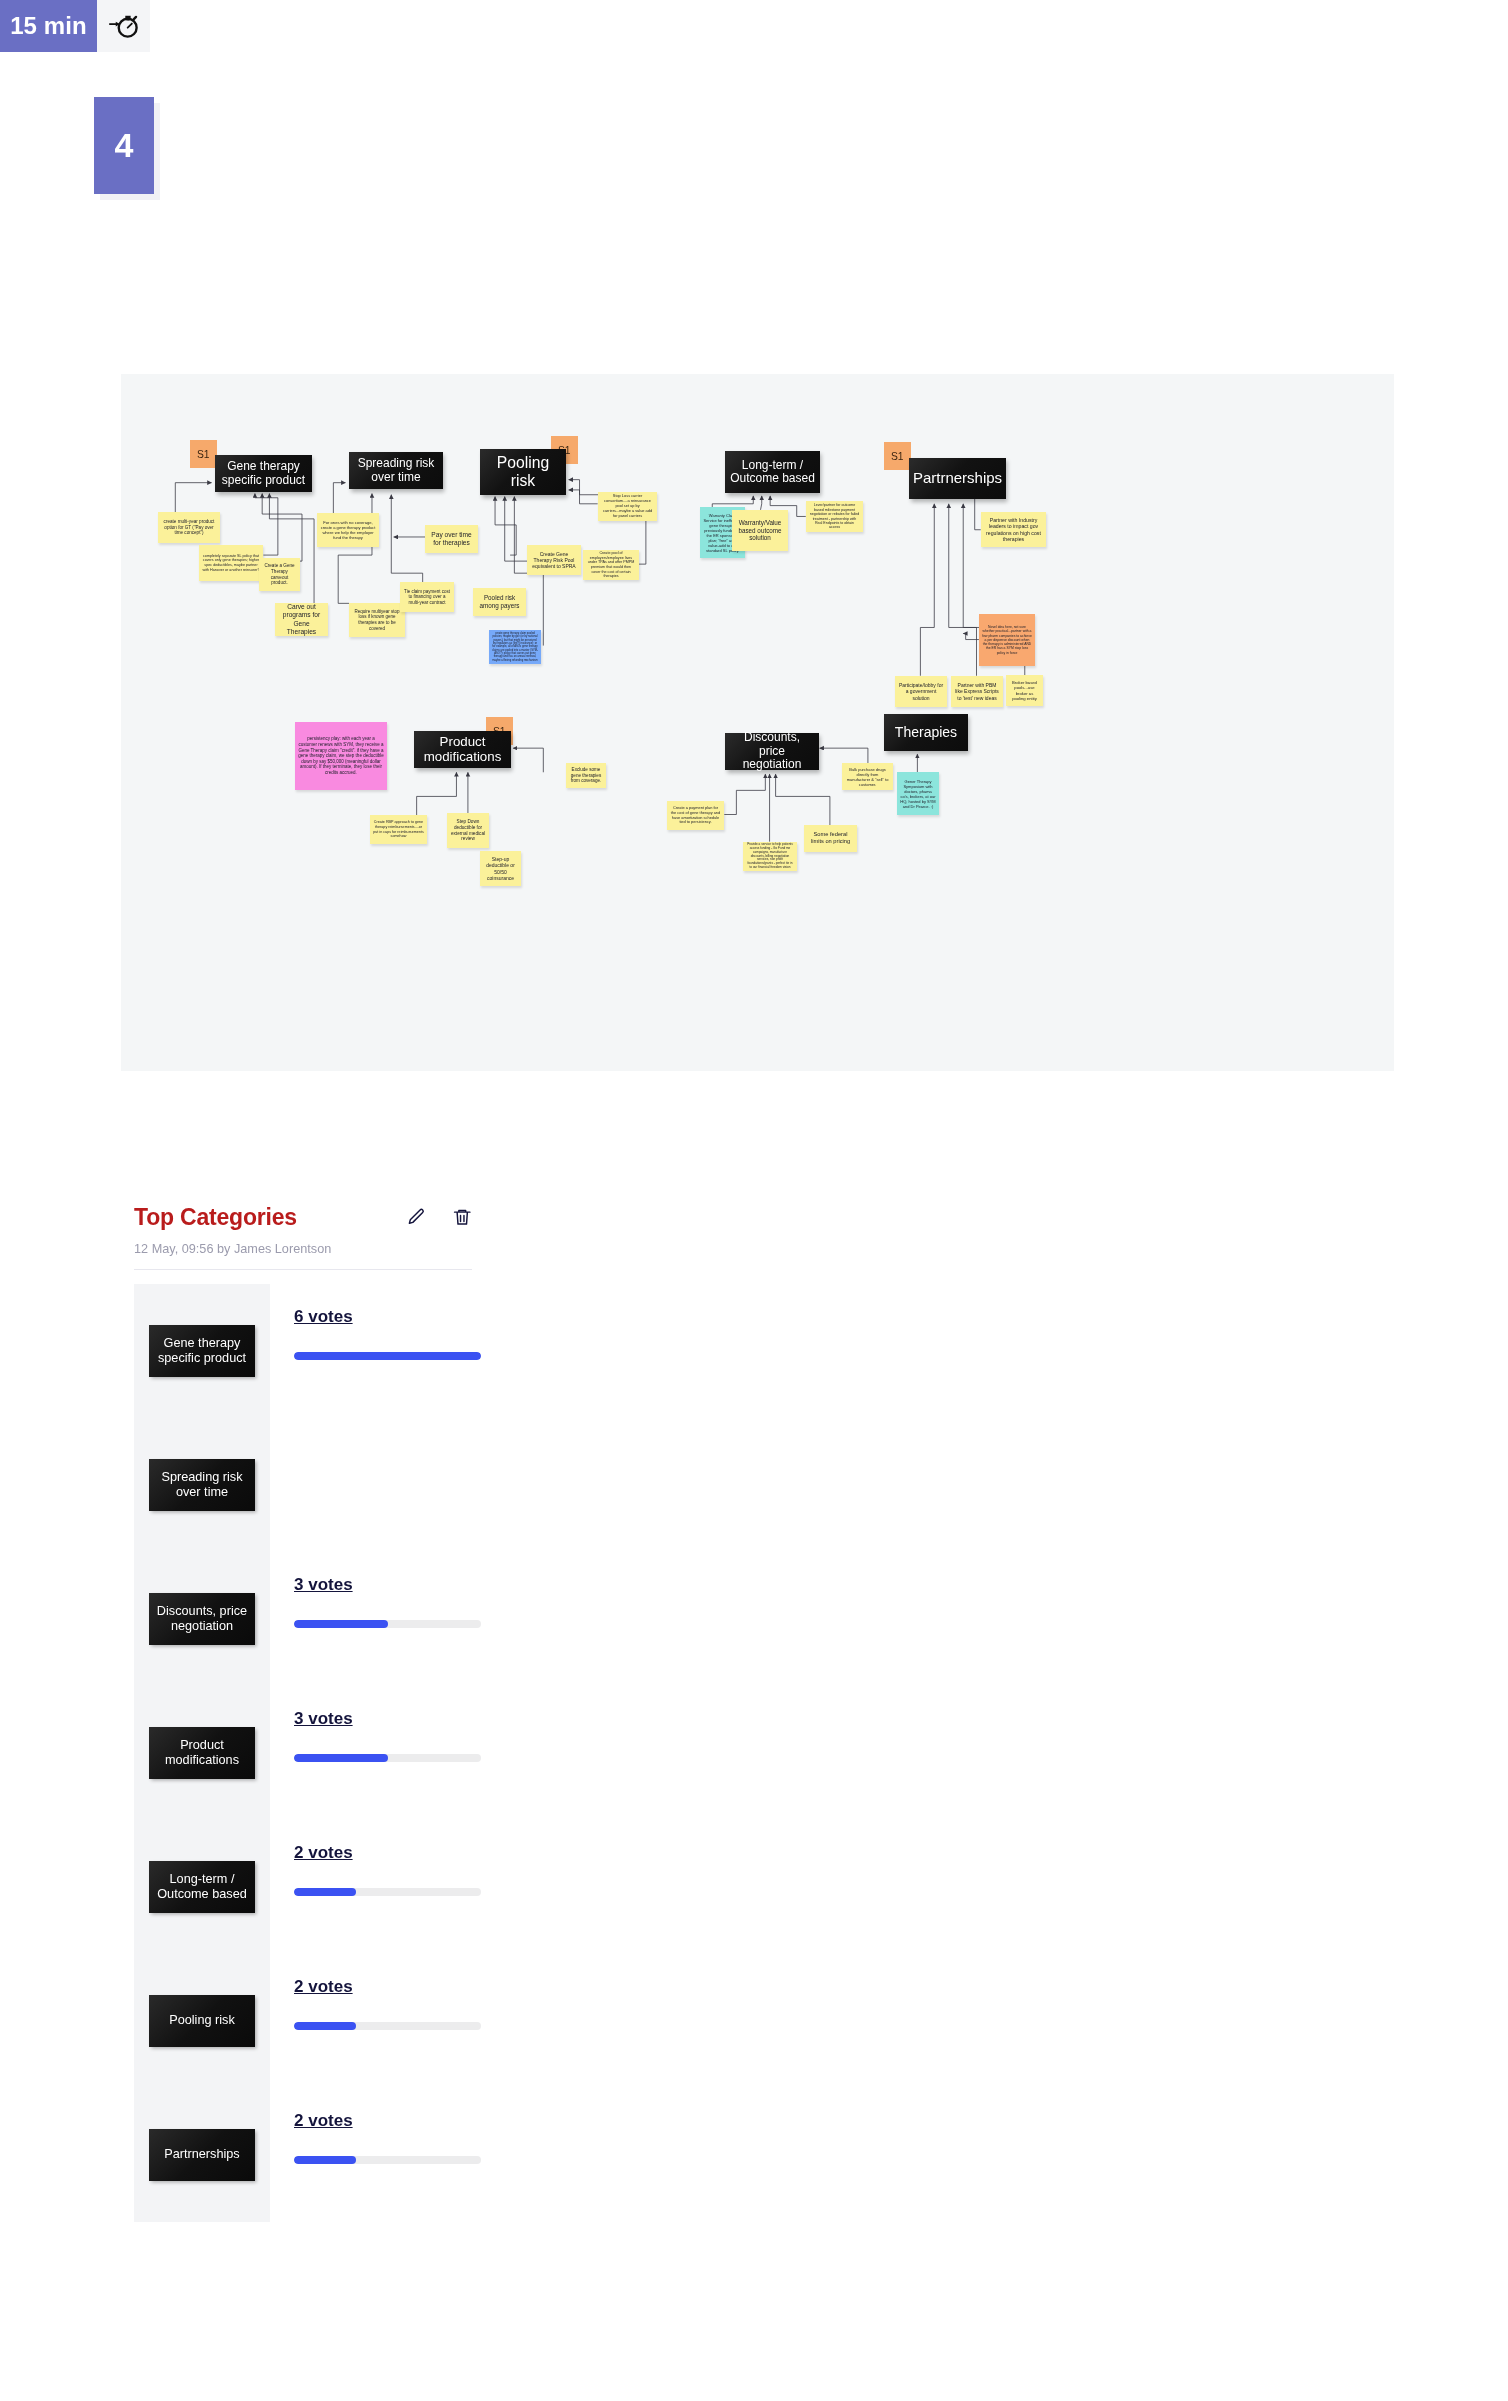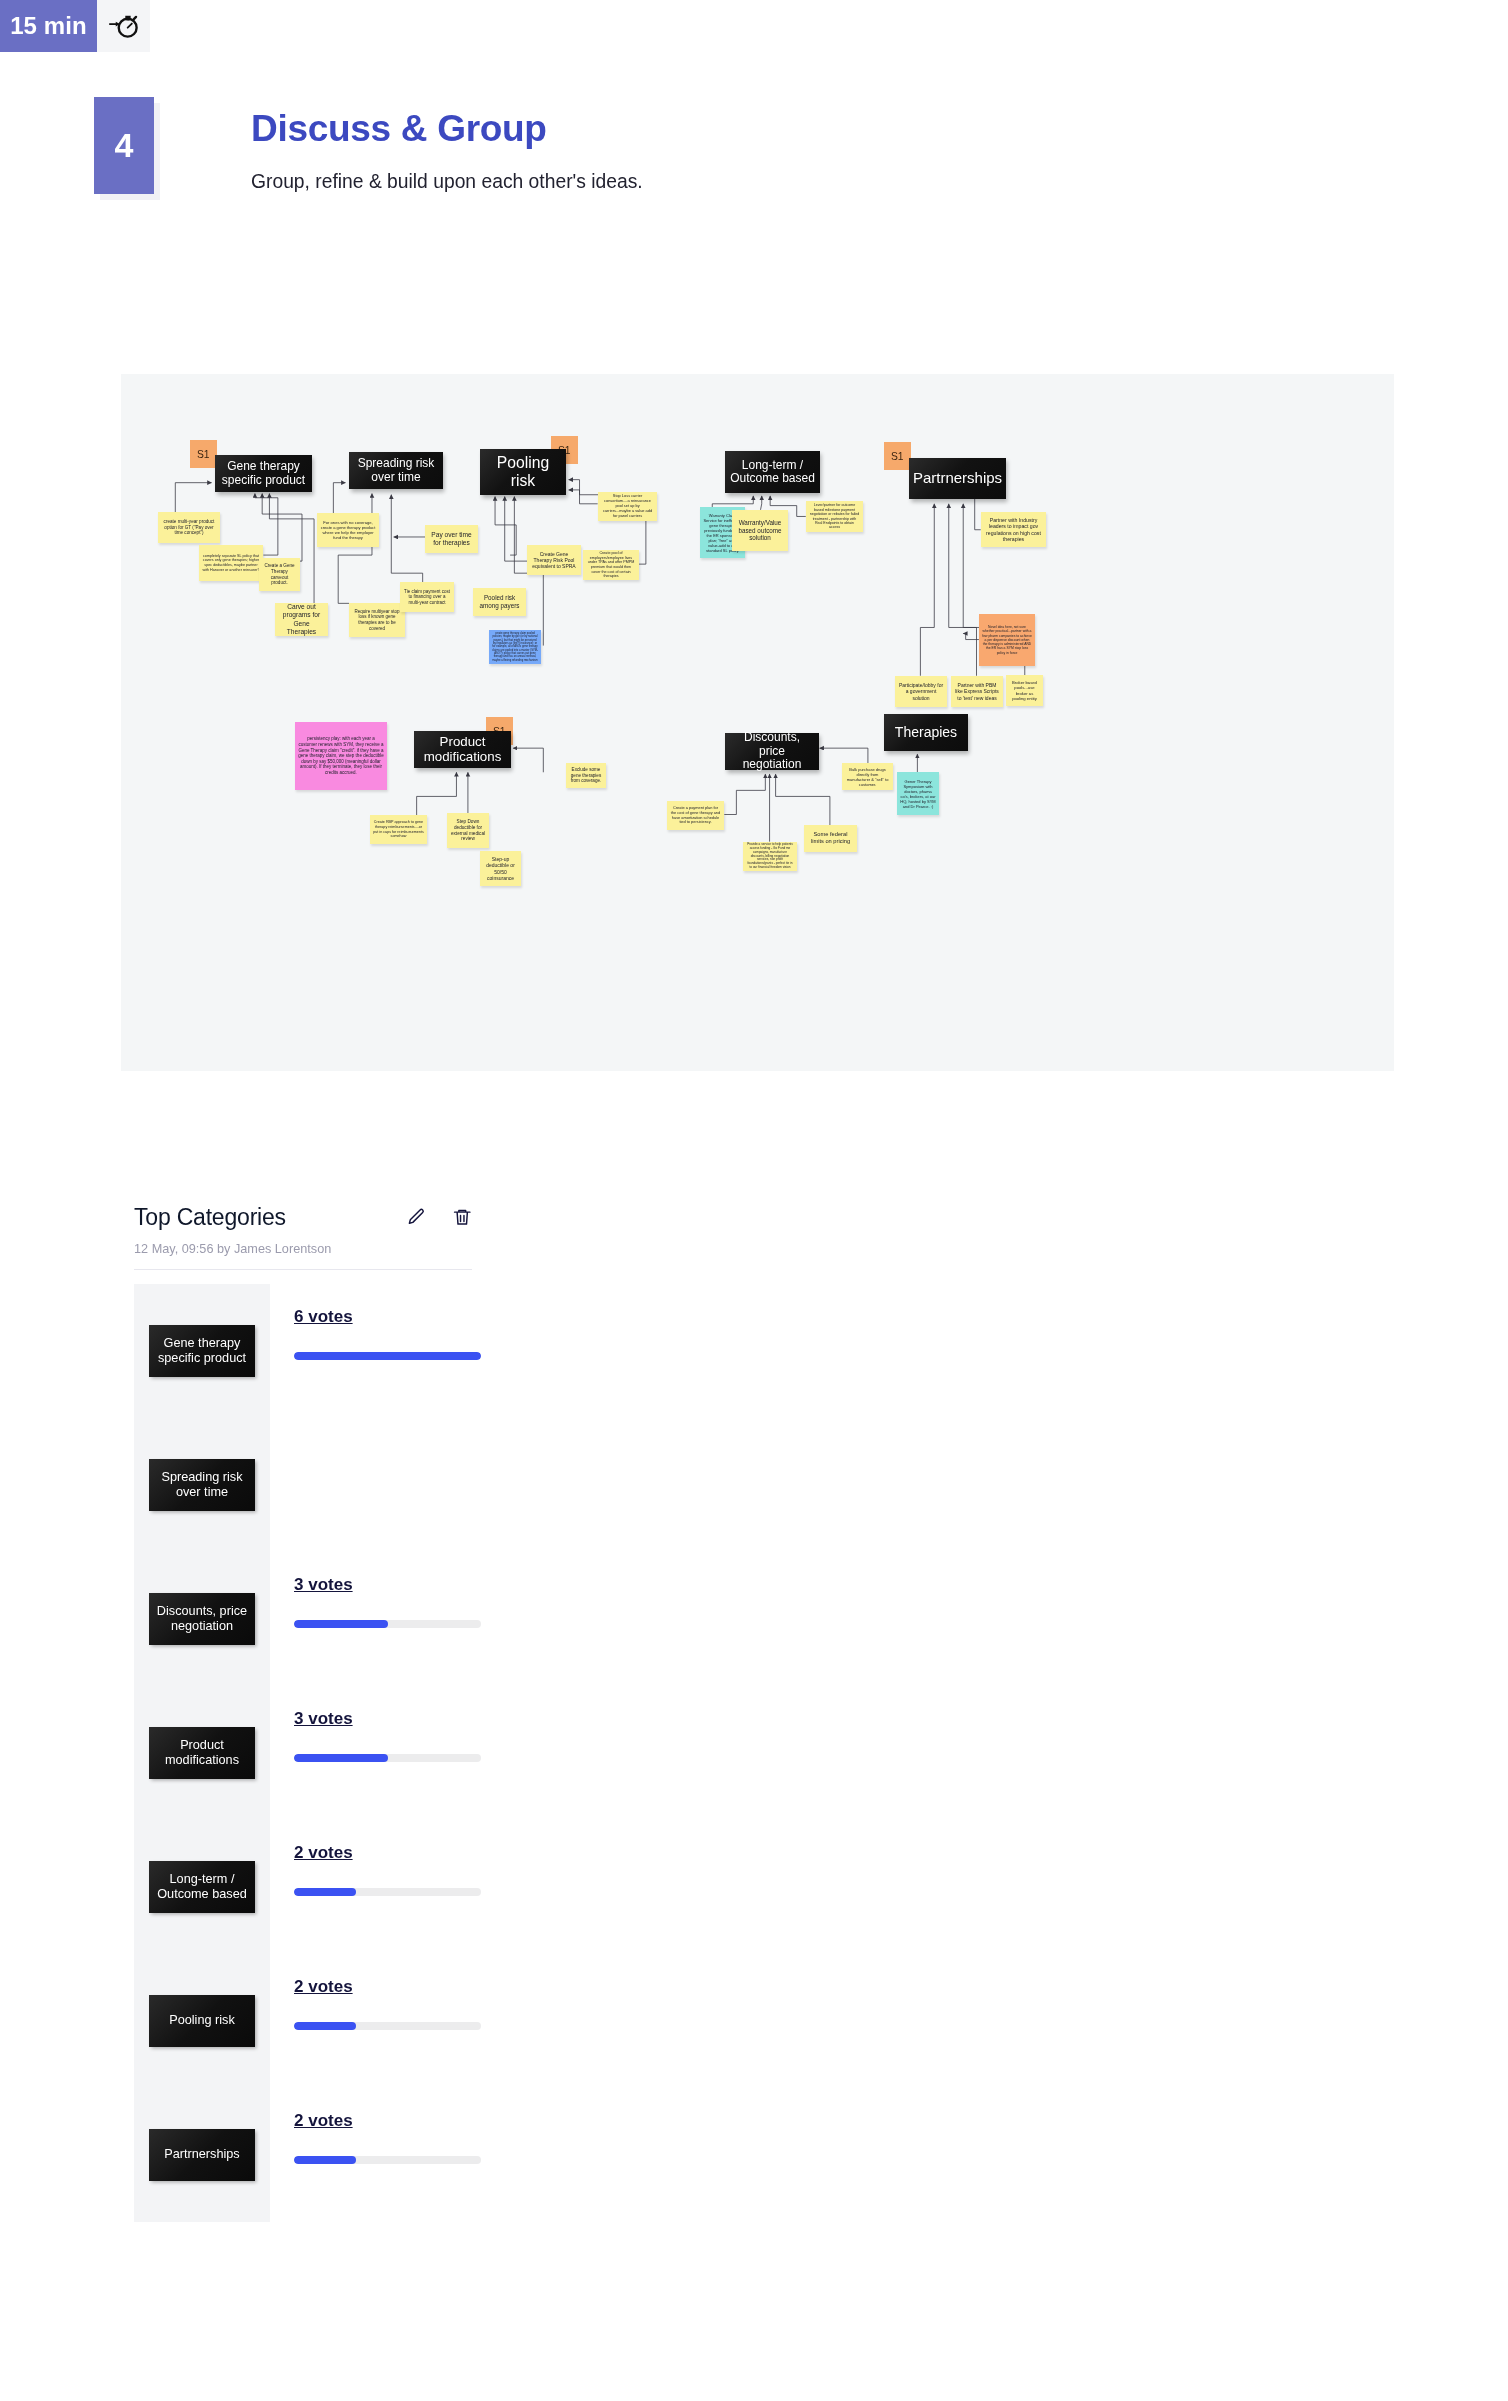"Discuss & Group" div.step-text { html: <div> <div>Discuss &amp; Group</div> <div>Group, refine &amp; build upon each other's ideas.</div> </div> -> none }
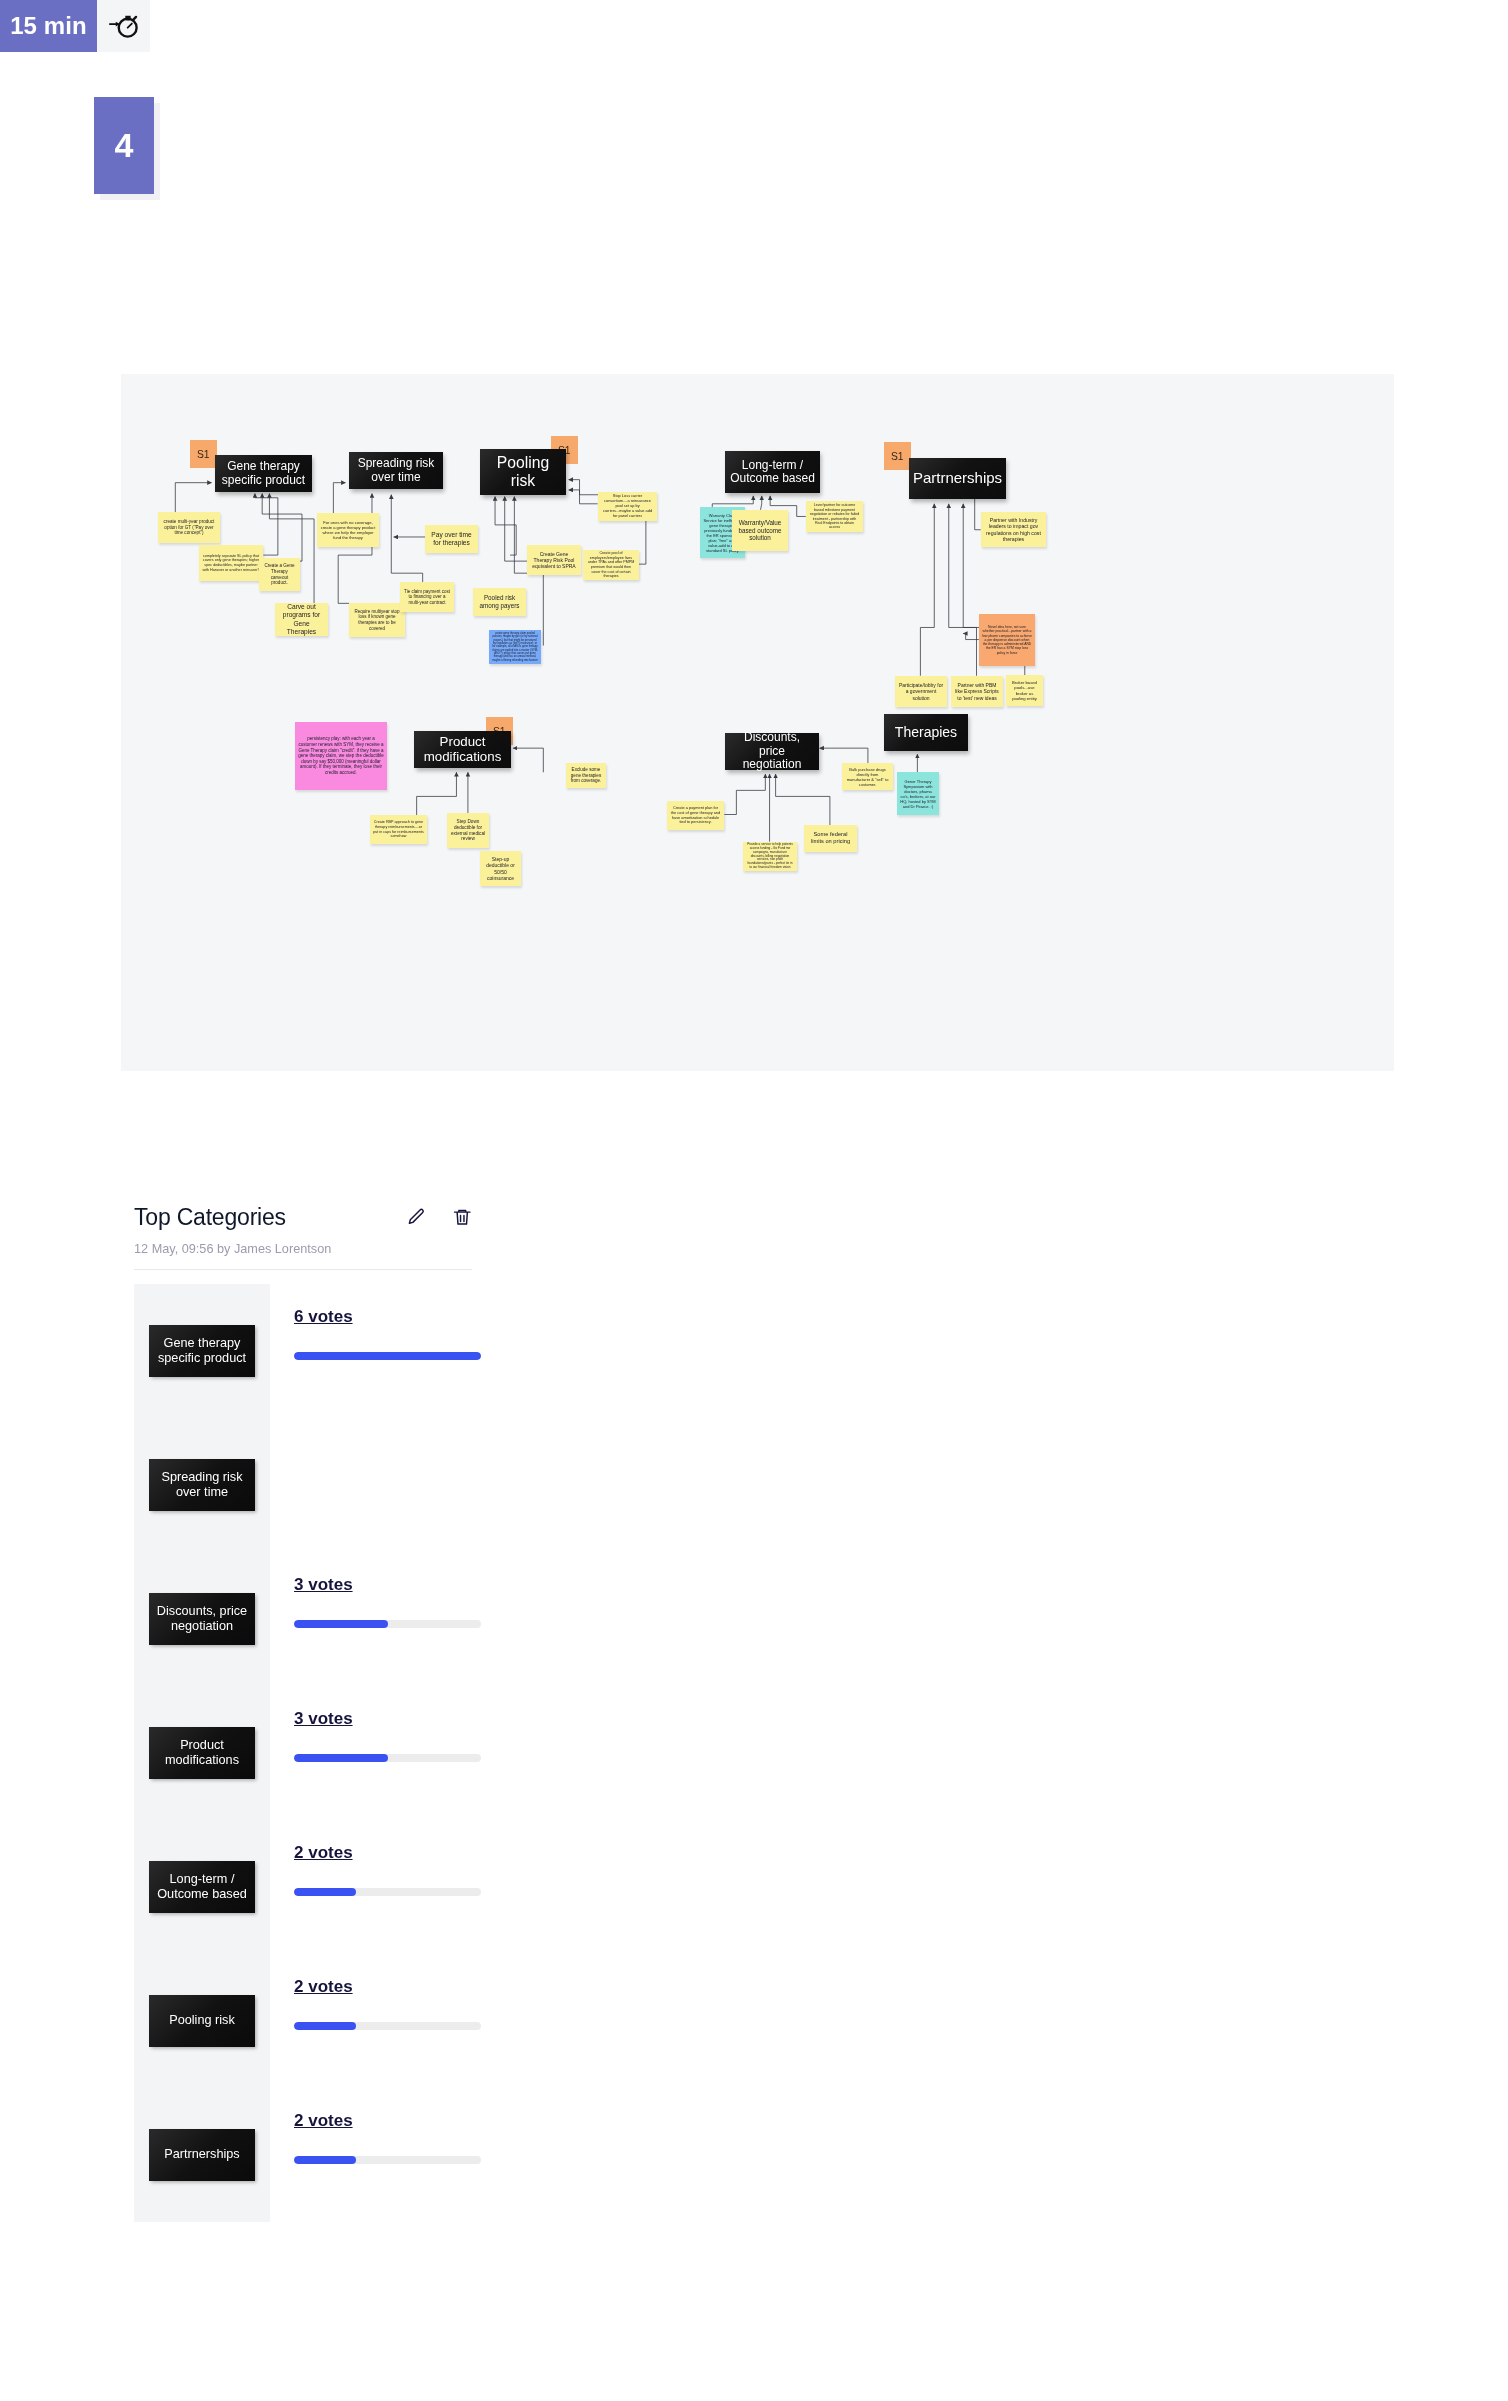"Top Categories" .tc-title { color: #0f172a -> #b91c1c; font-weight: normal -> bold }
